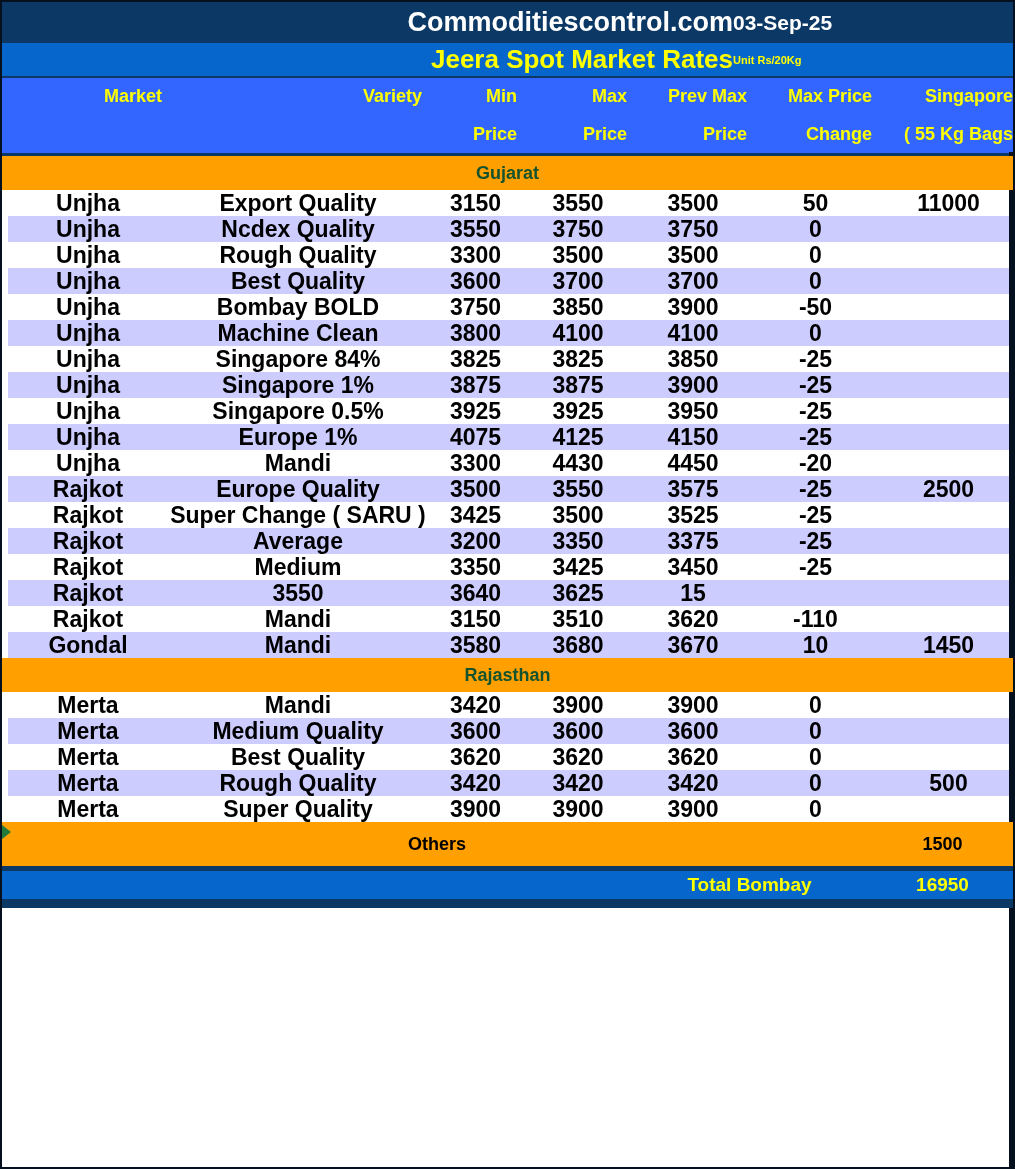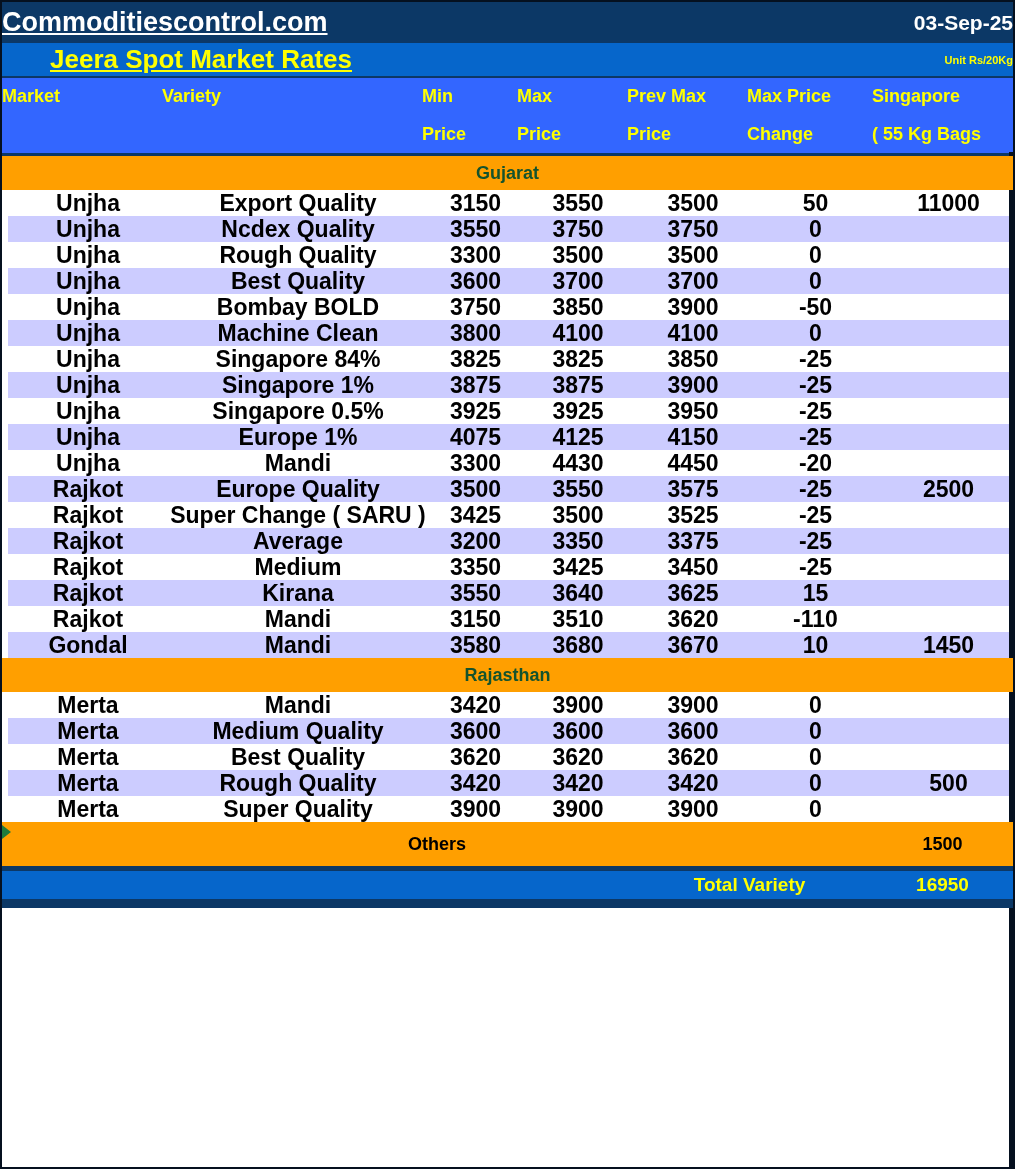"Commoditiescontrol.com" .topbar .left, .titlebar .left { text-align: left -> right; text-decoration: underline -> none }
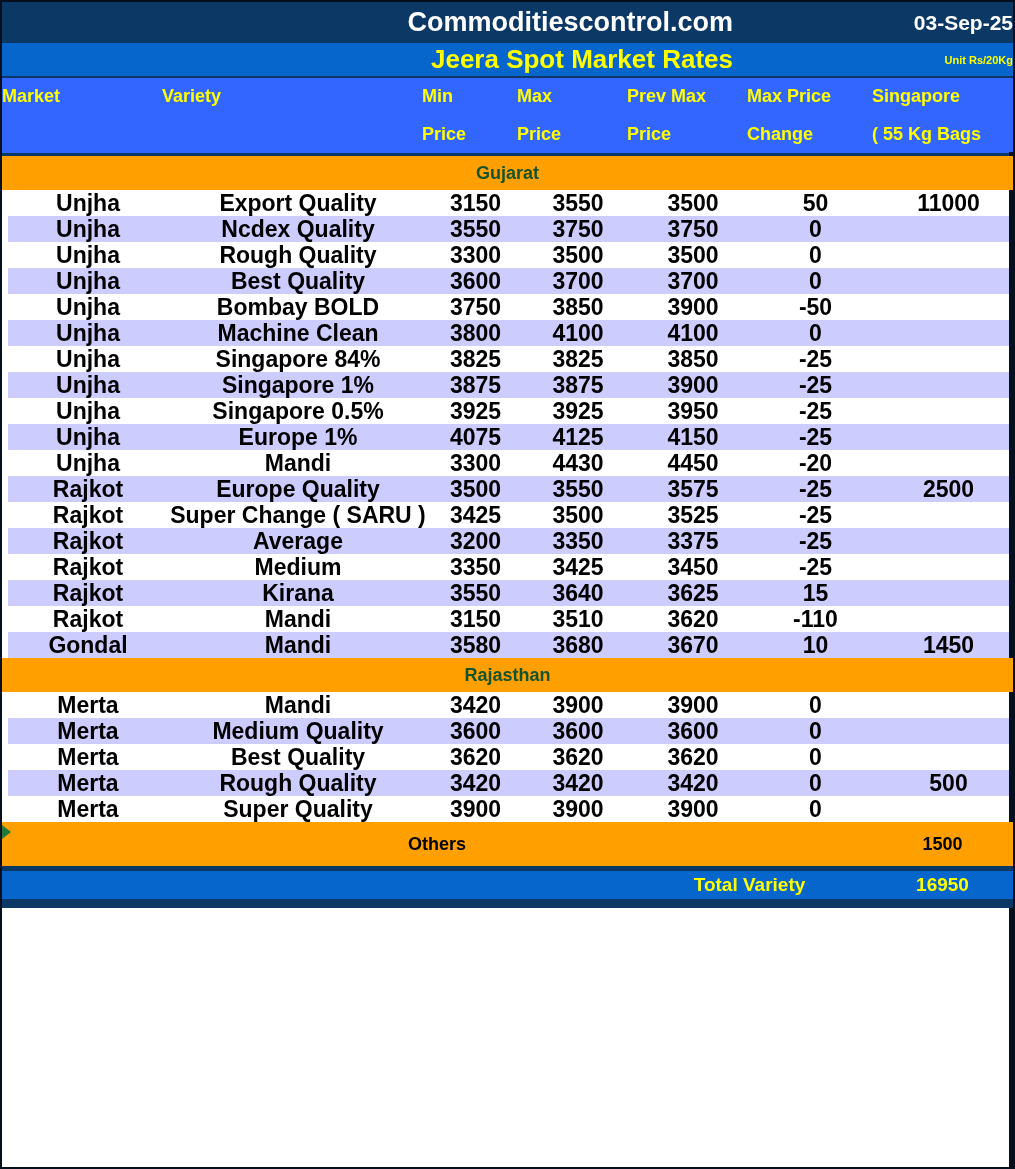"03-Sep-25" .topbar .right, .titlebar .right { text-align: right -> left }
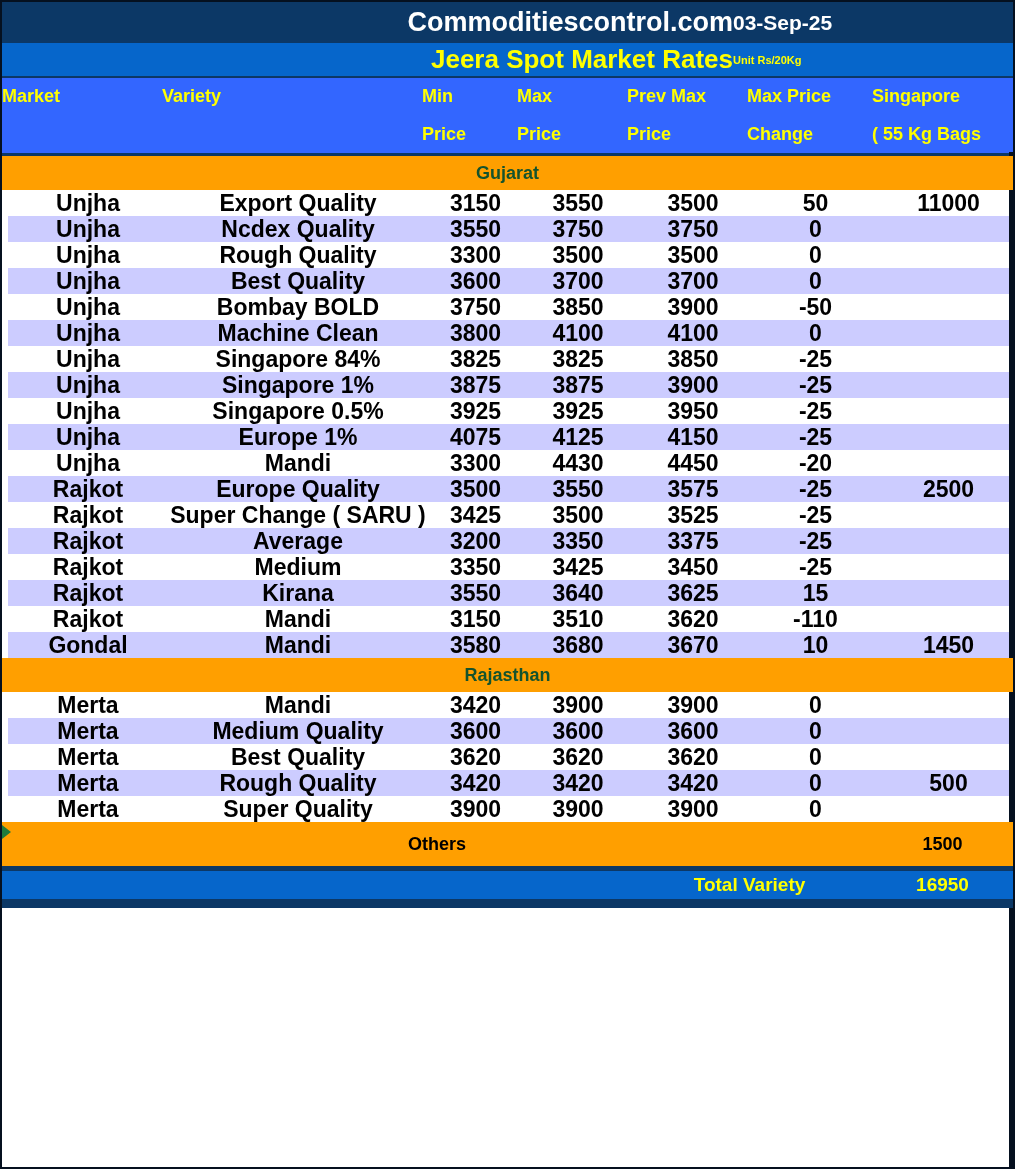"Market" .colheads { text-align: left -> right }
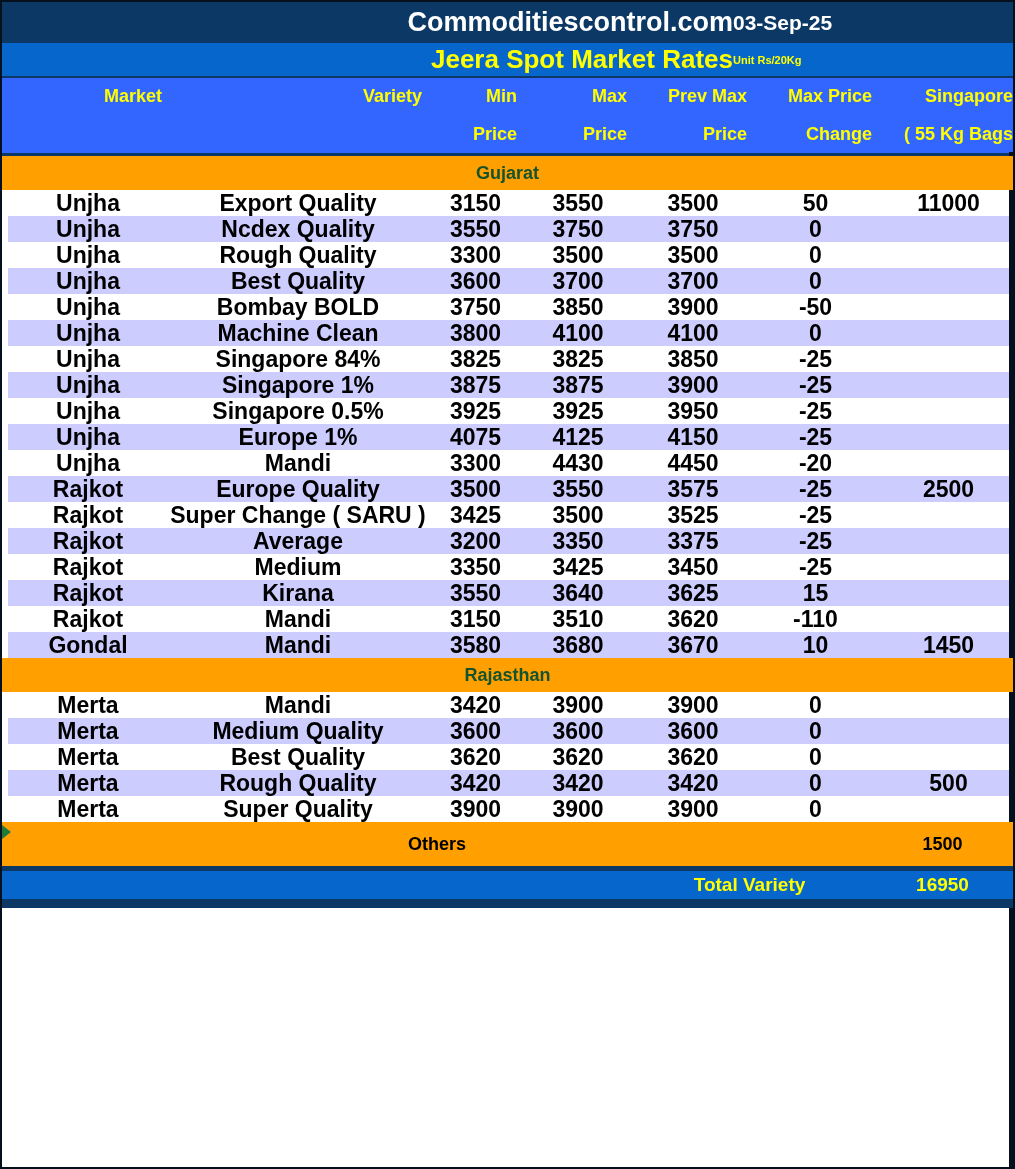"Kirana" div { html: <div>Kirana</div> -> none }
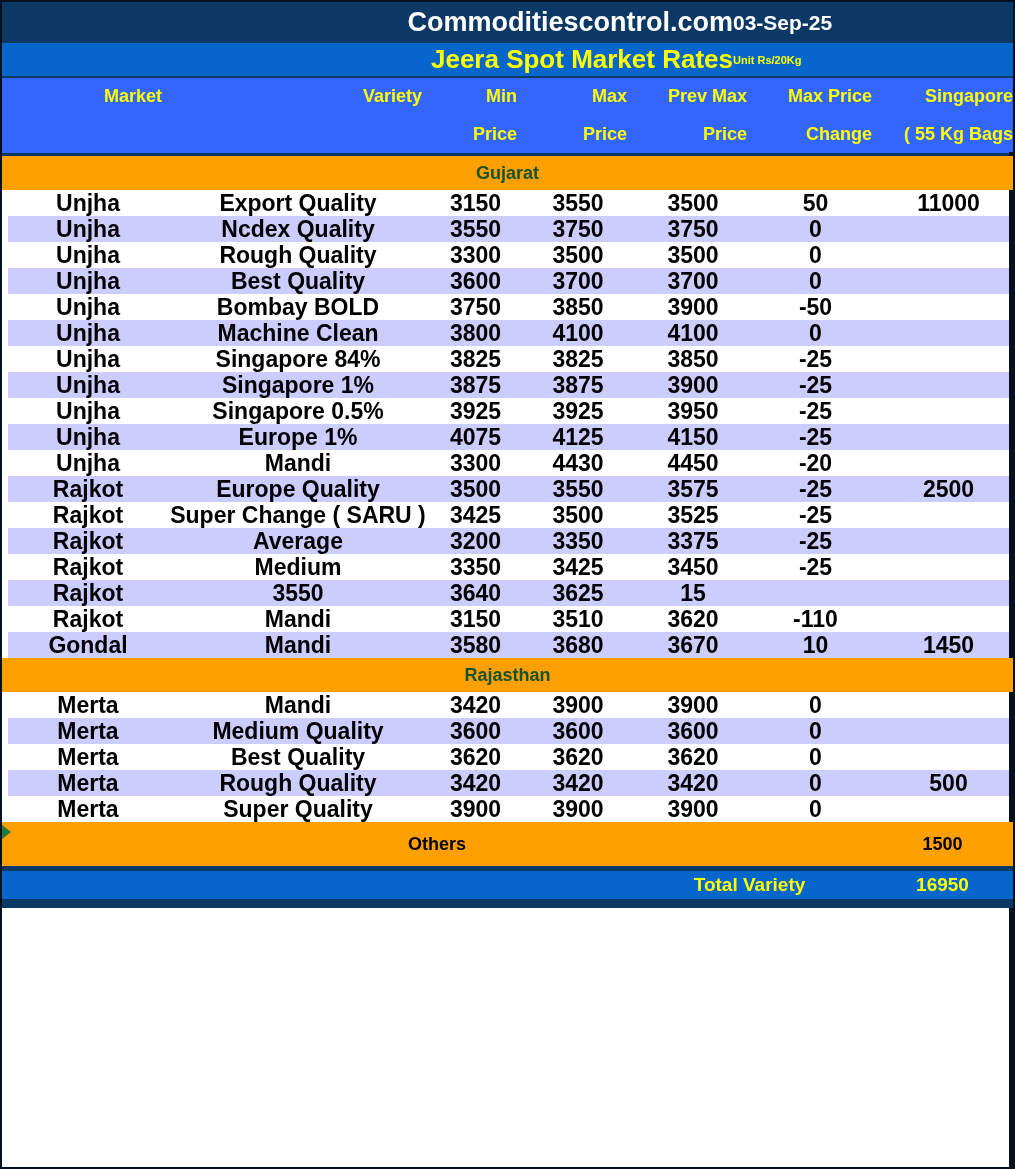"Total Variety" div.footer-label { text: Variety -> Bombay }
